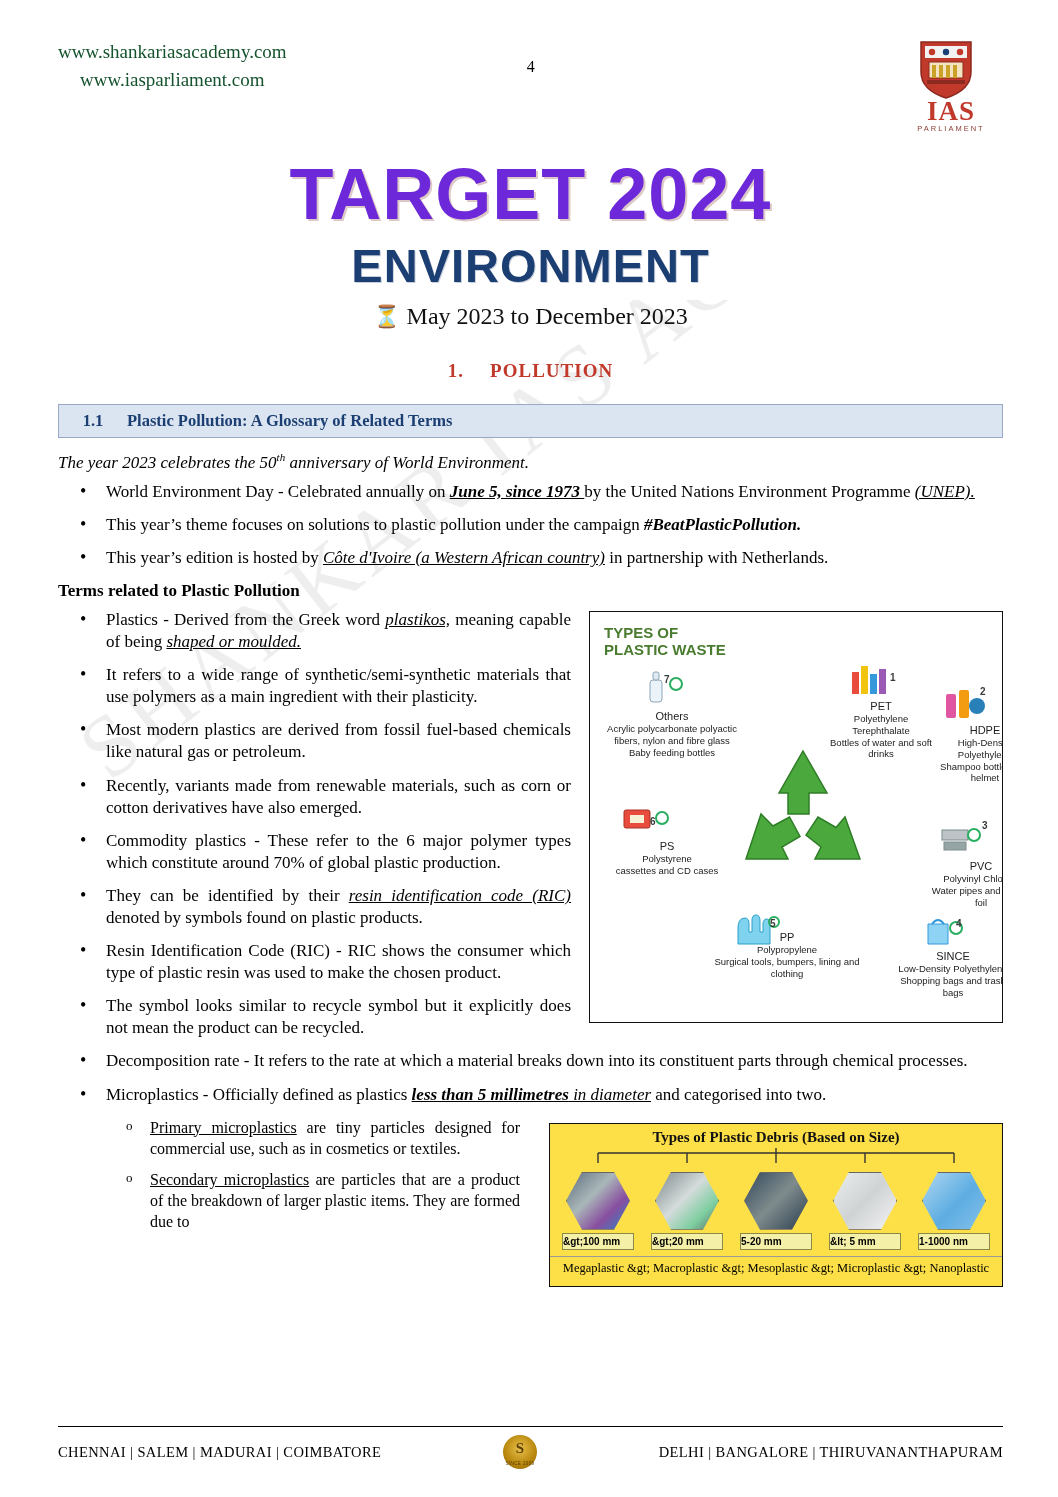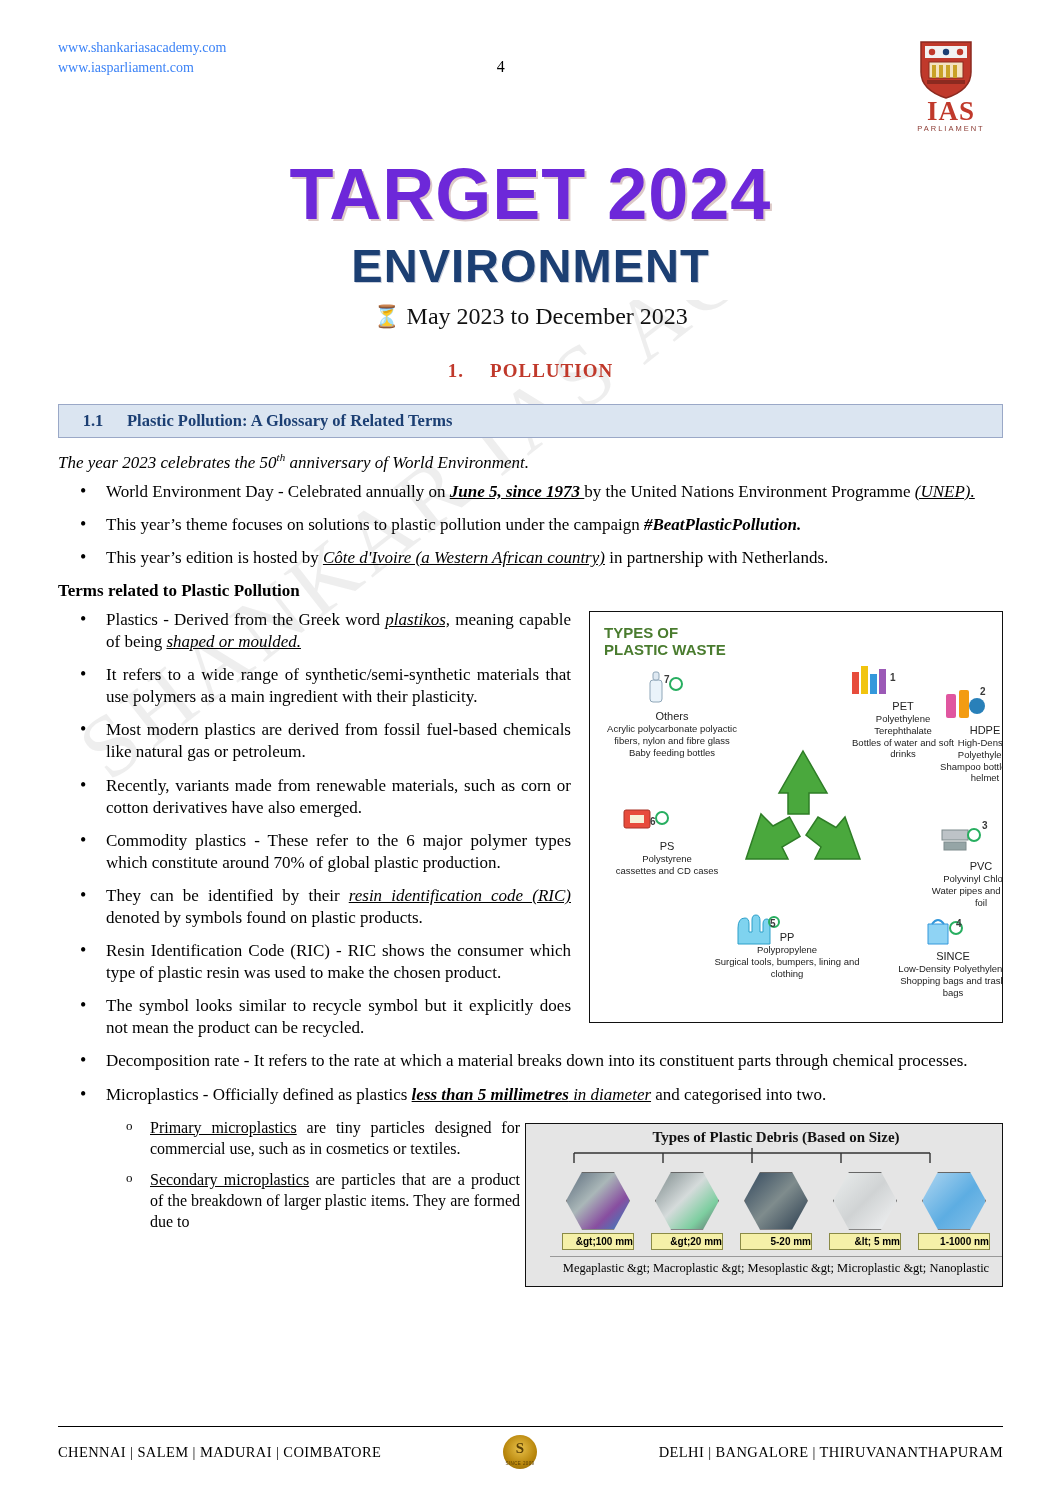"www.shankariasacademy.com" .header-left { color: #3b82f6 -> #14532d; font-size: 14px -> 19px; text-align: none -> center }
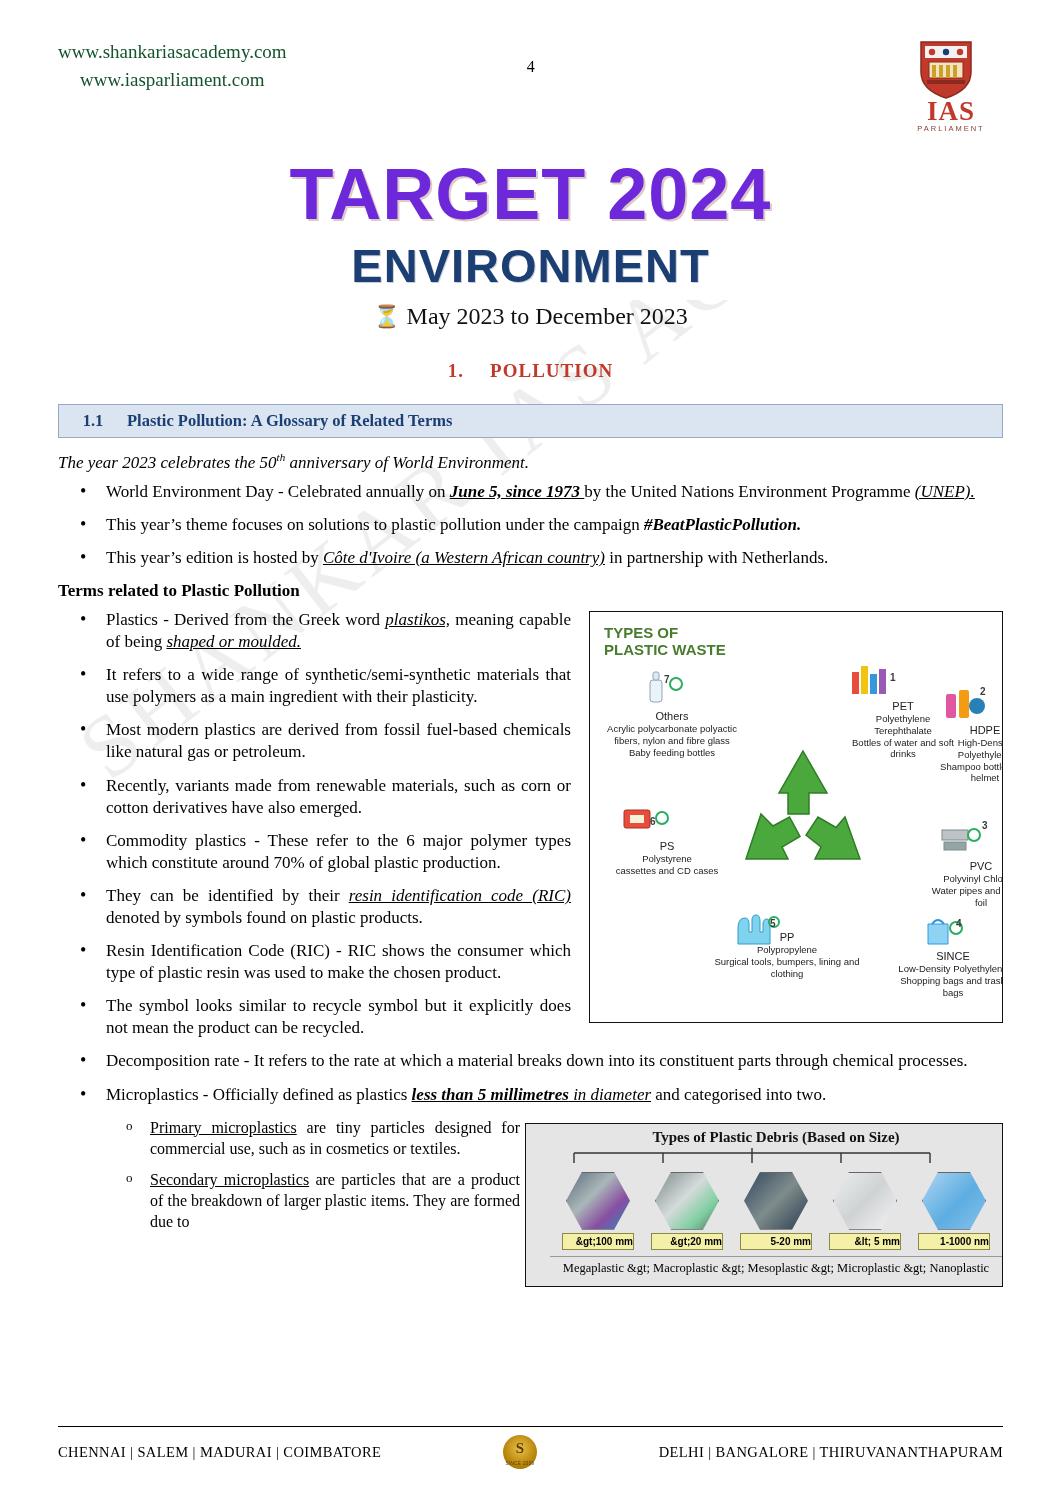"PET" div.lbl { margin-left: 22px -> none }
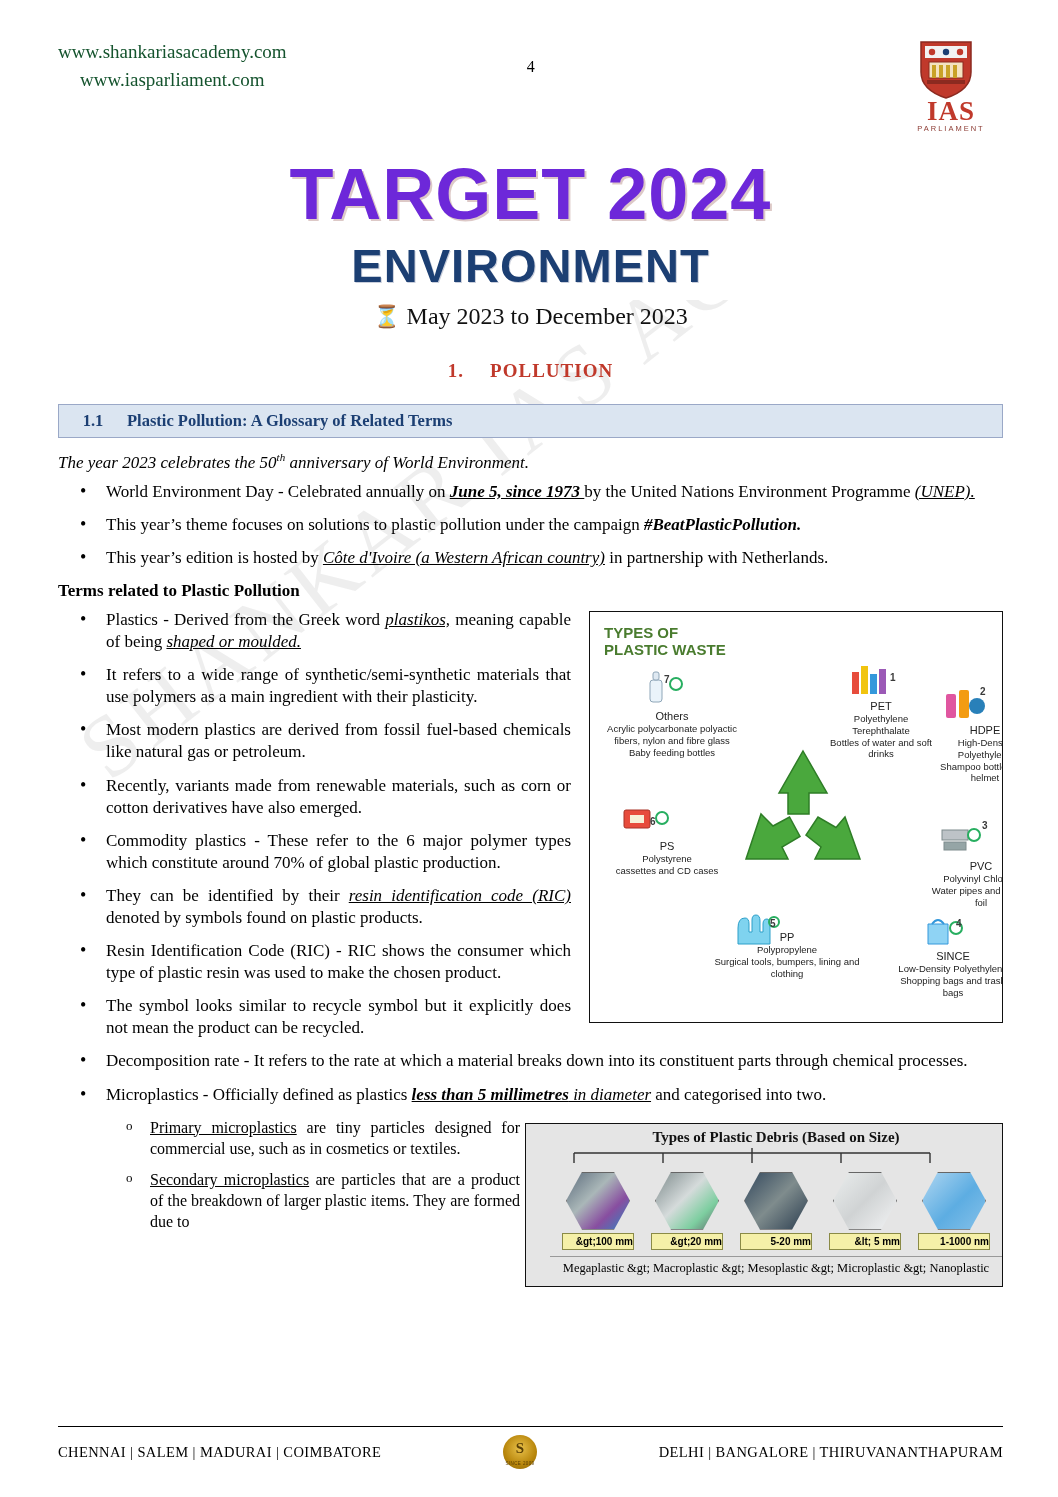"Types of Plastic Debris (Based" .figure2 { background: #e5e5e5 -> #fde047; padding-left: 24px -> none }
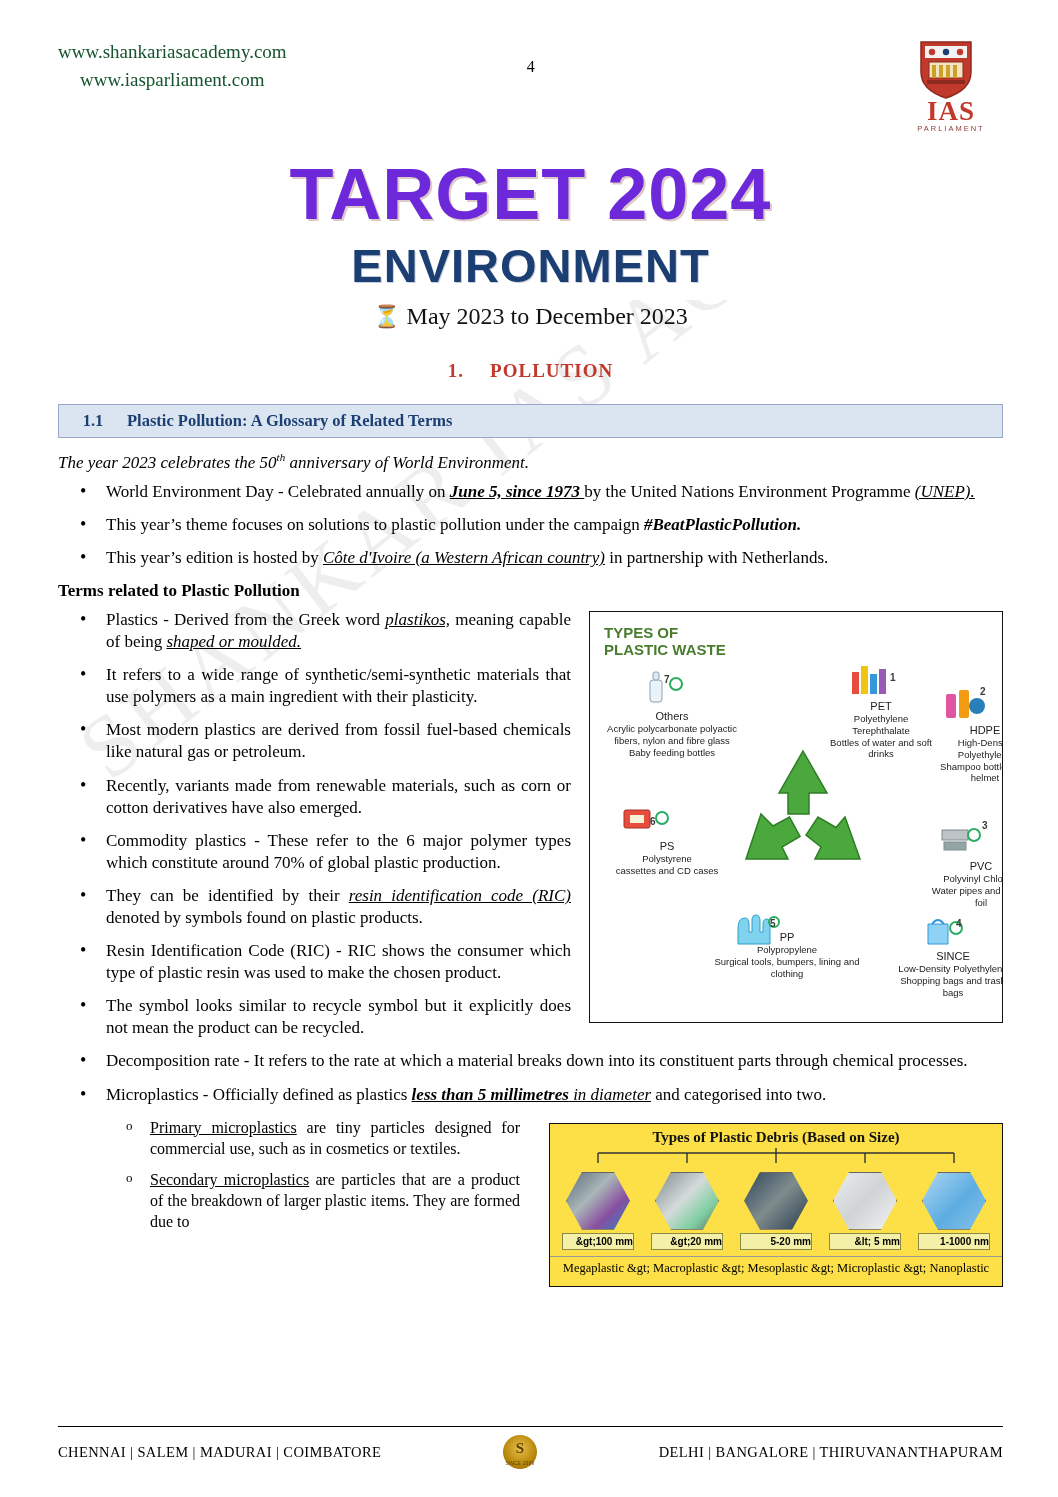"&gt;100 mm" .debris { text-align: right -> left }
